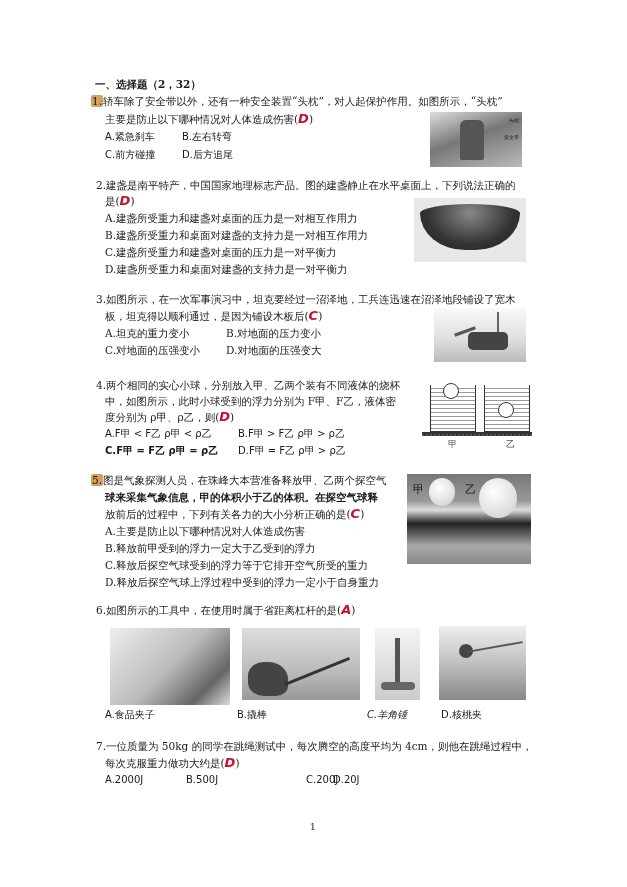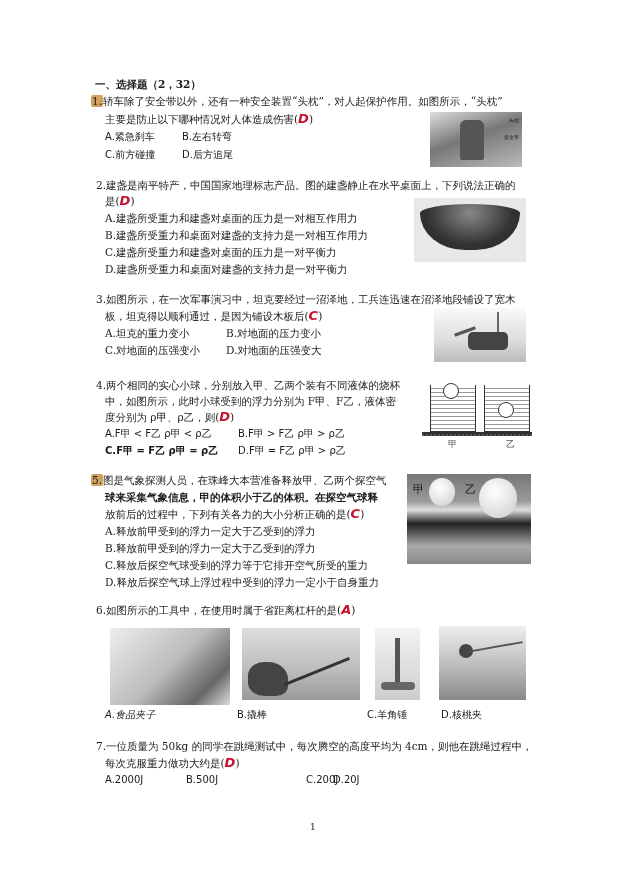"A.释放前甲受到的浮力一定大于乙受到的浮力" div.line { text: A.释放前甲受到的浮力一定大于乙受到的浮力 -> A.主要是防止以下哪种情况对人体造成伤害 }
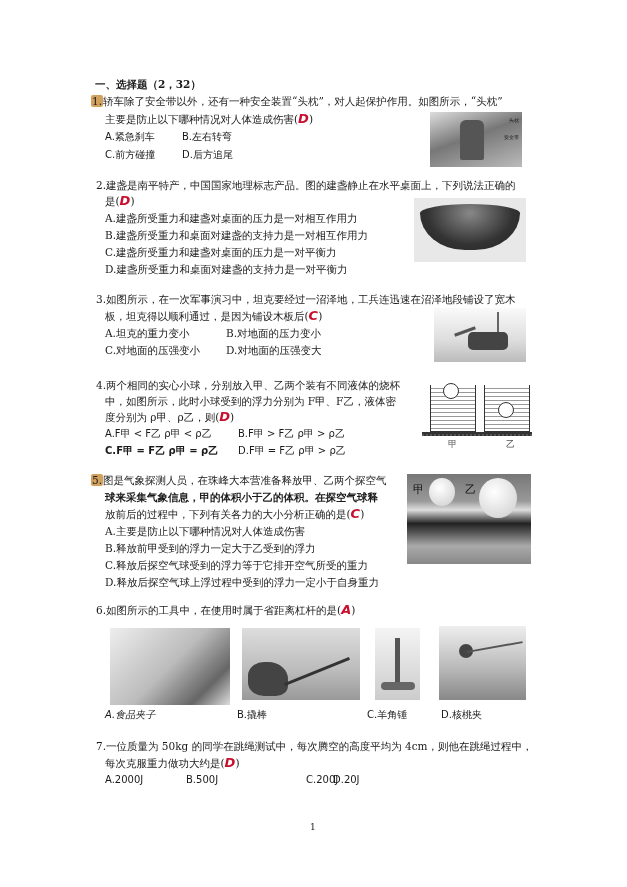"A.食品夹子" div.line { font-style: italic -> none }
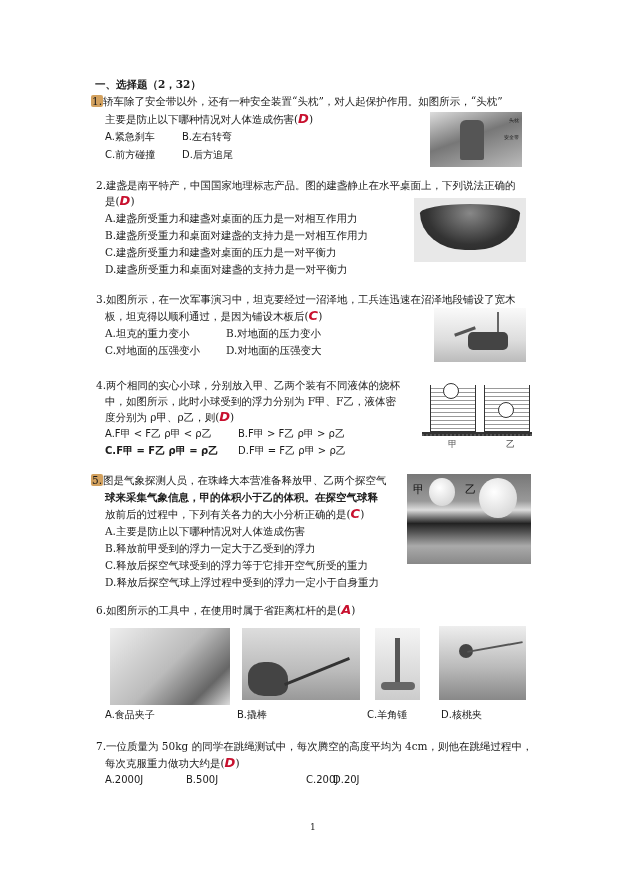"C.羊角锤" div.line { font-style: none -> italic }
